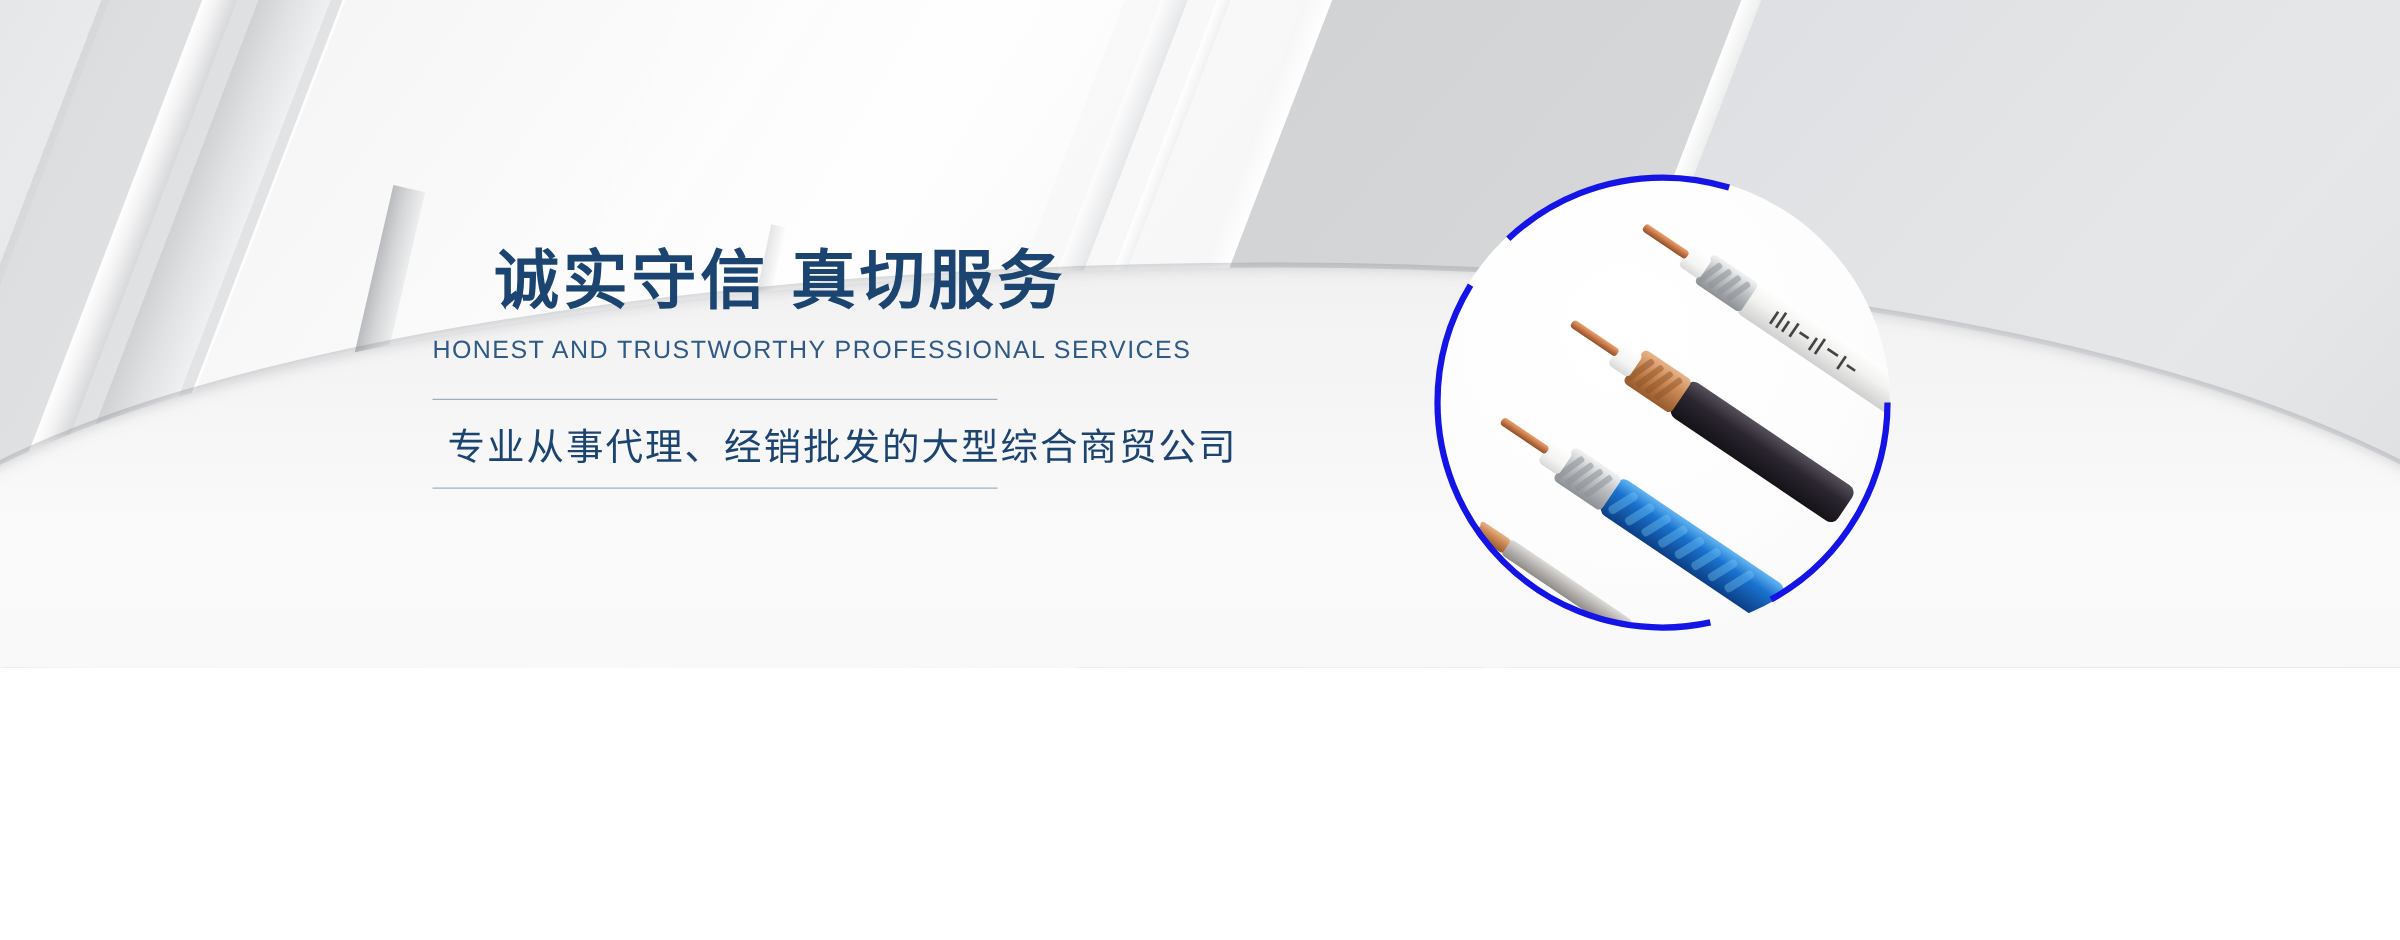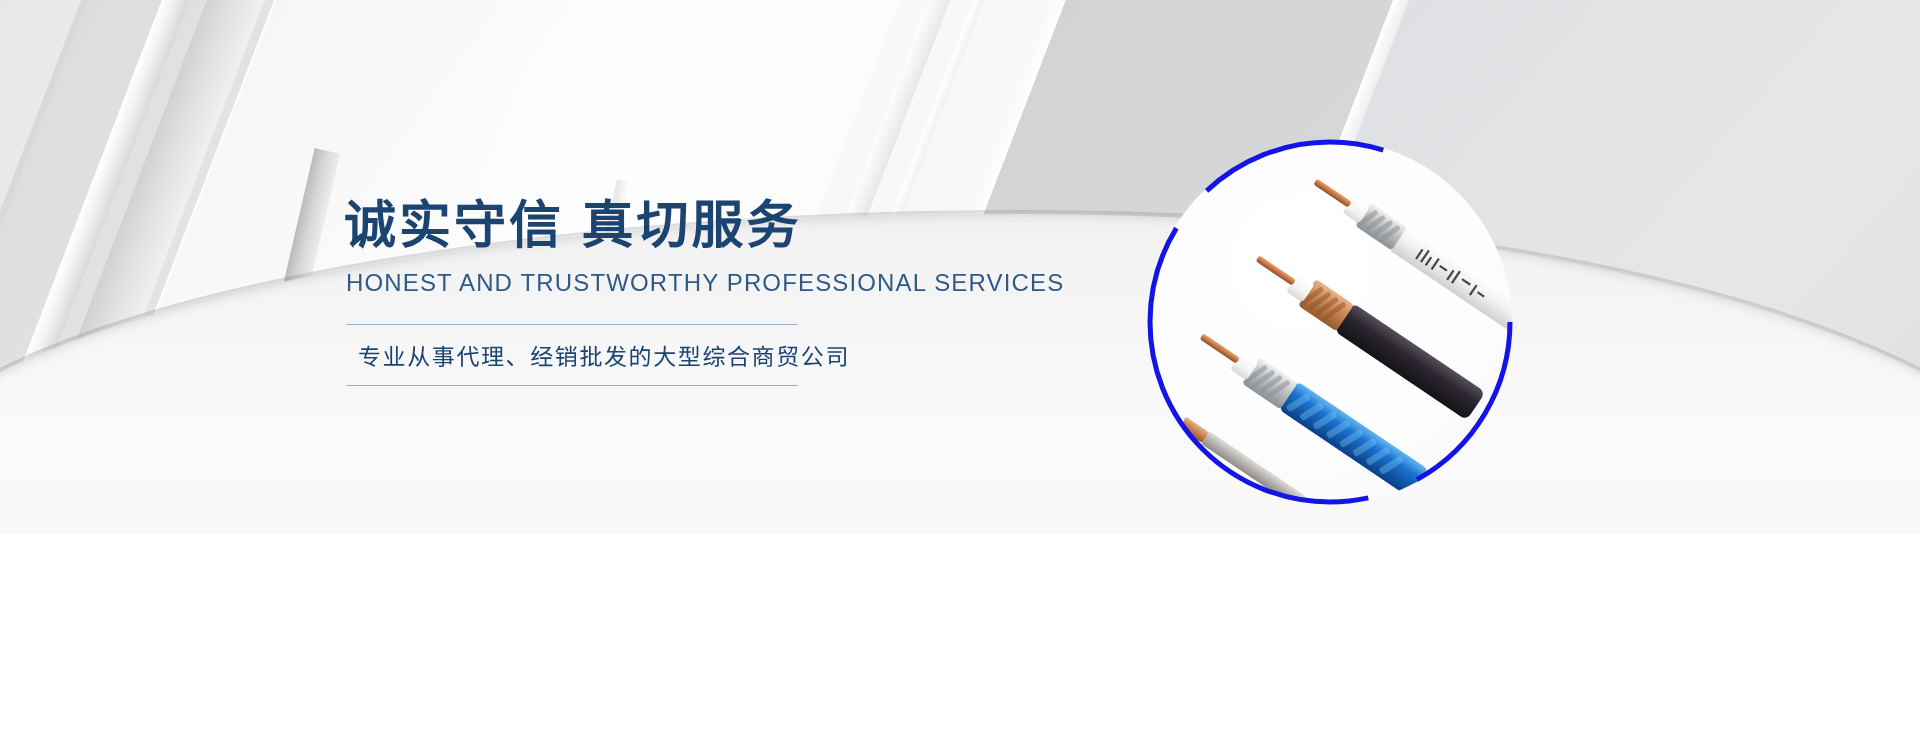"诚实守信 真切服务" .banner { text-align: none -> center }
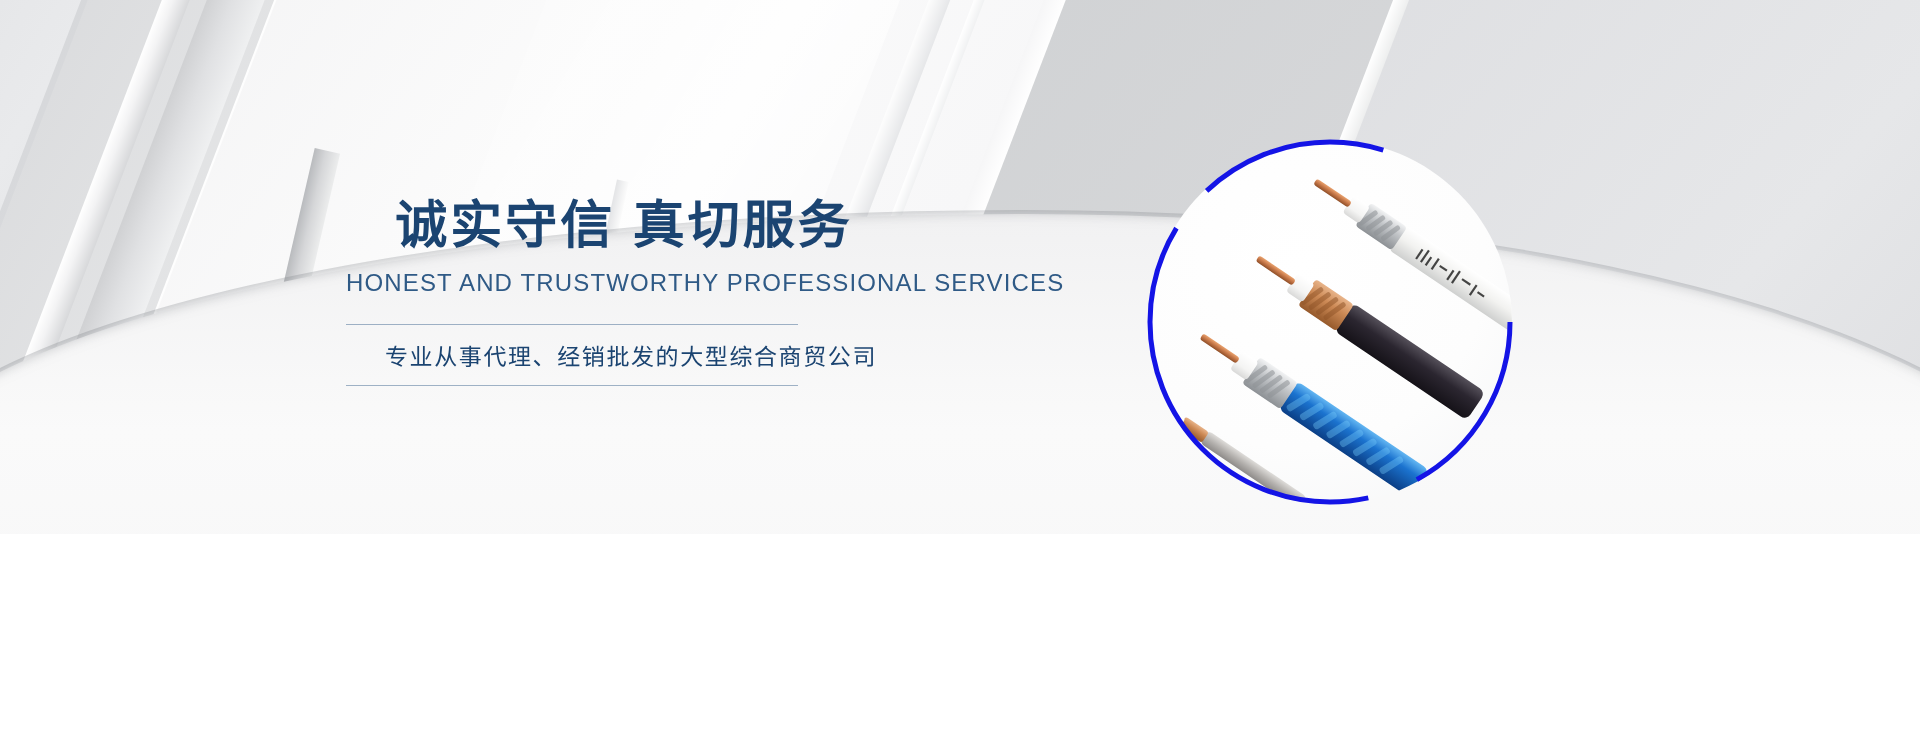"HONEST AND TRUSTWORTHY PROFESSIONAL" .subhead-en { font-size: 24px -> 20px }
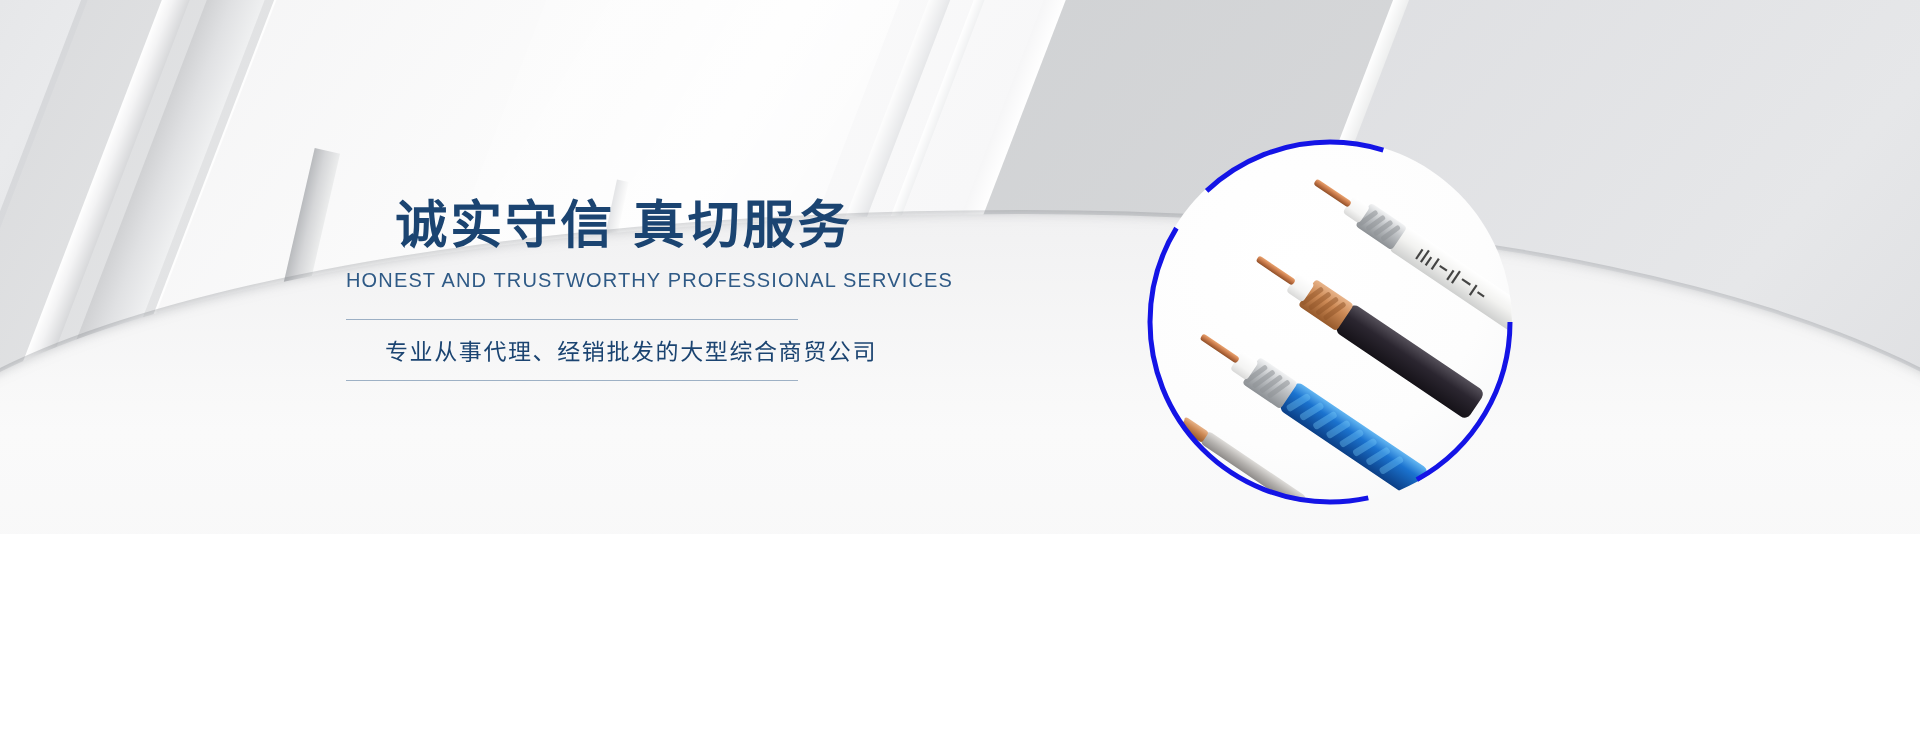"专业从事代理、经销批发的大型综合商贸公司" .tagline { font-size: 23px -> 30px }
